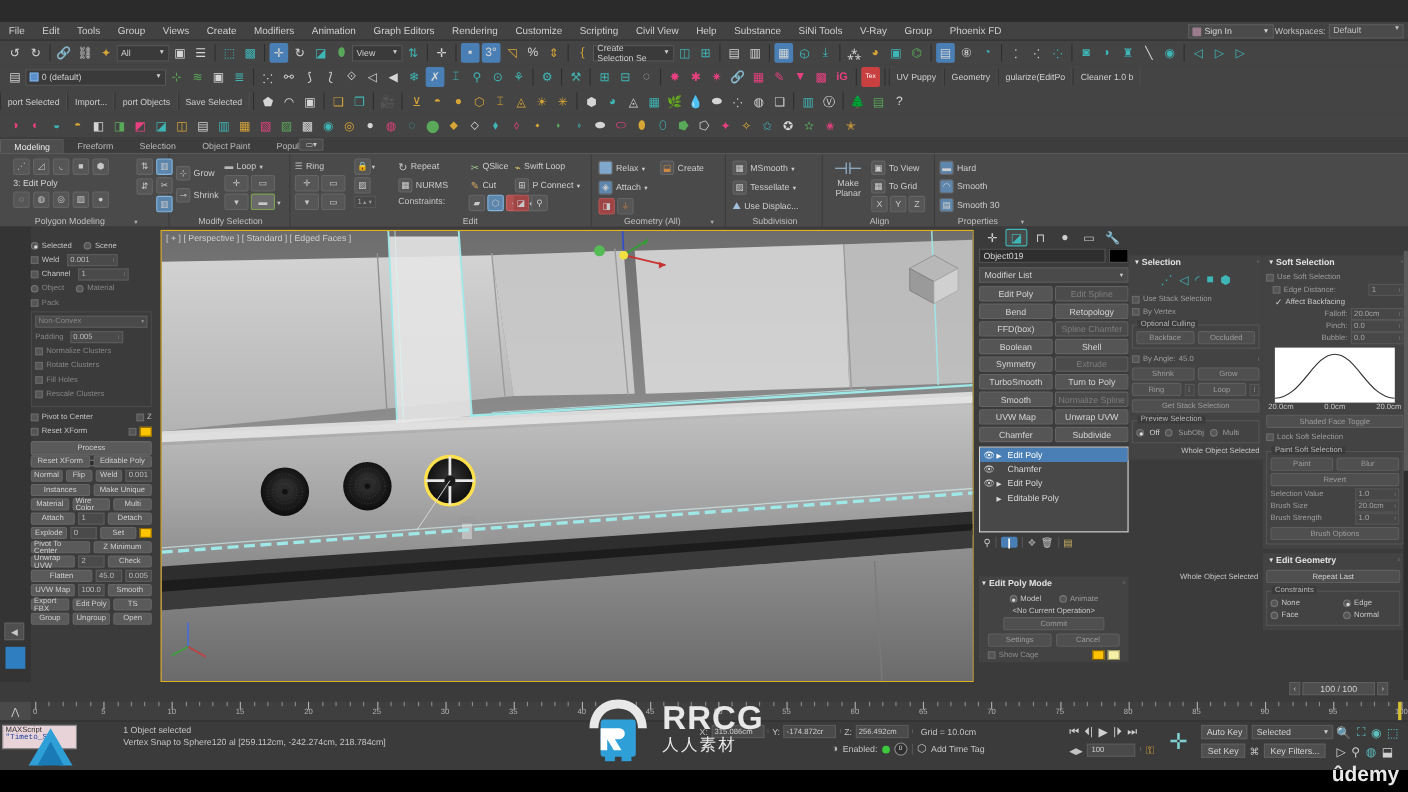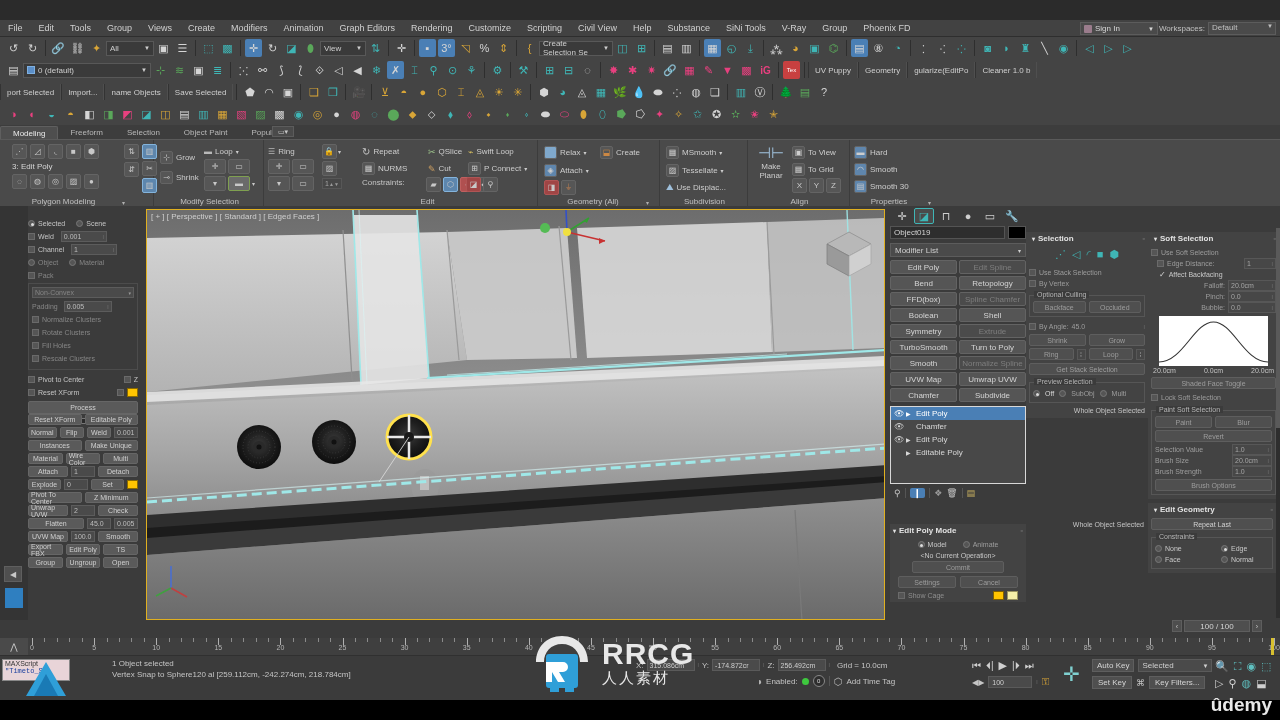"name Objects" div.txtbtn { text: name -> port }
